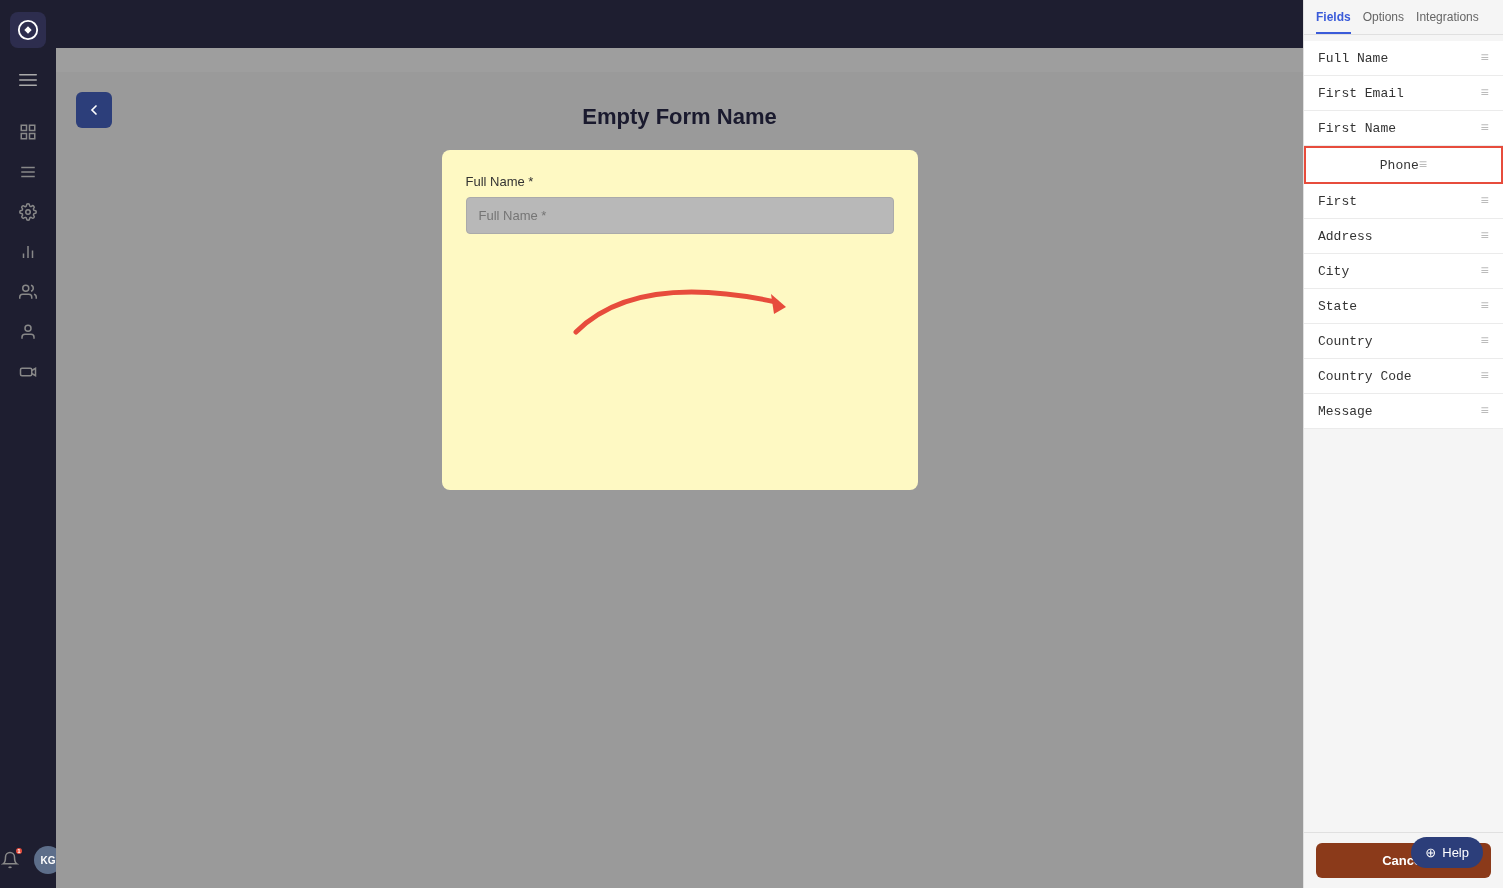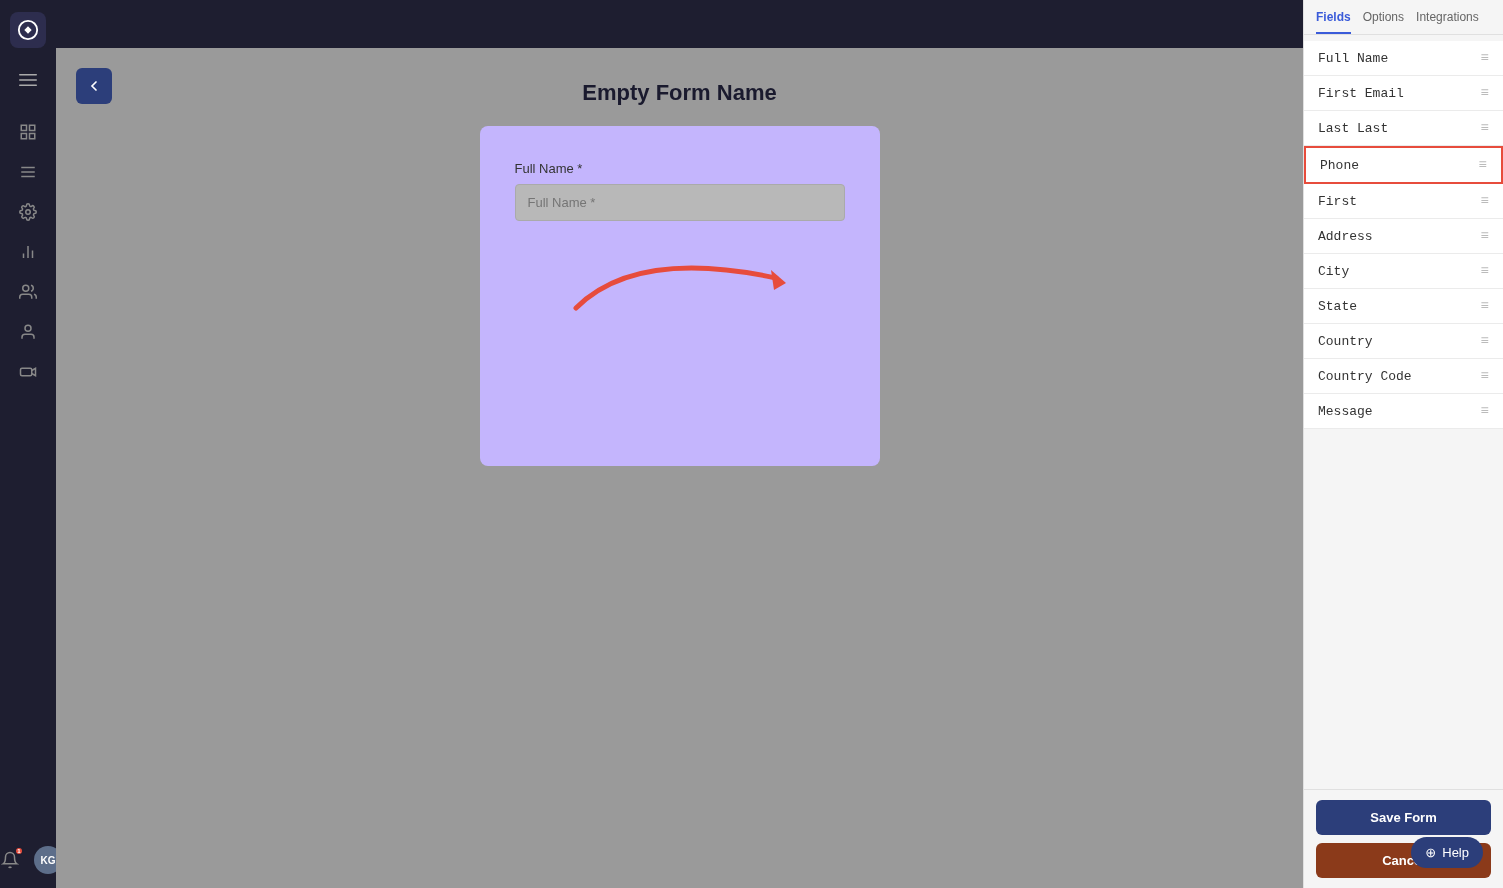"Empty Form Name" .main-content { gap: none -> 24px }
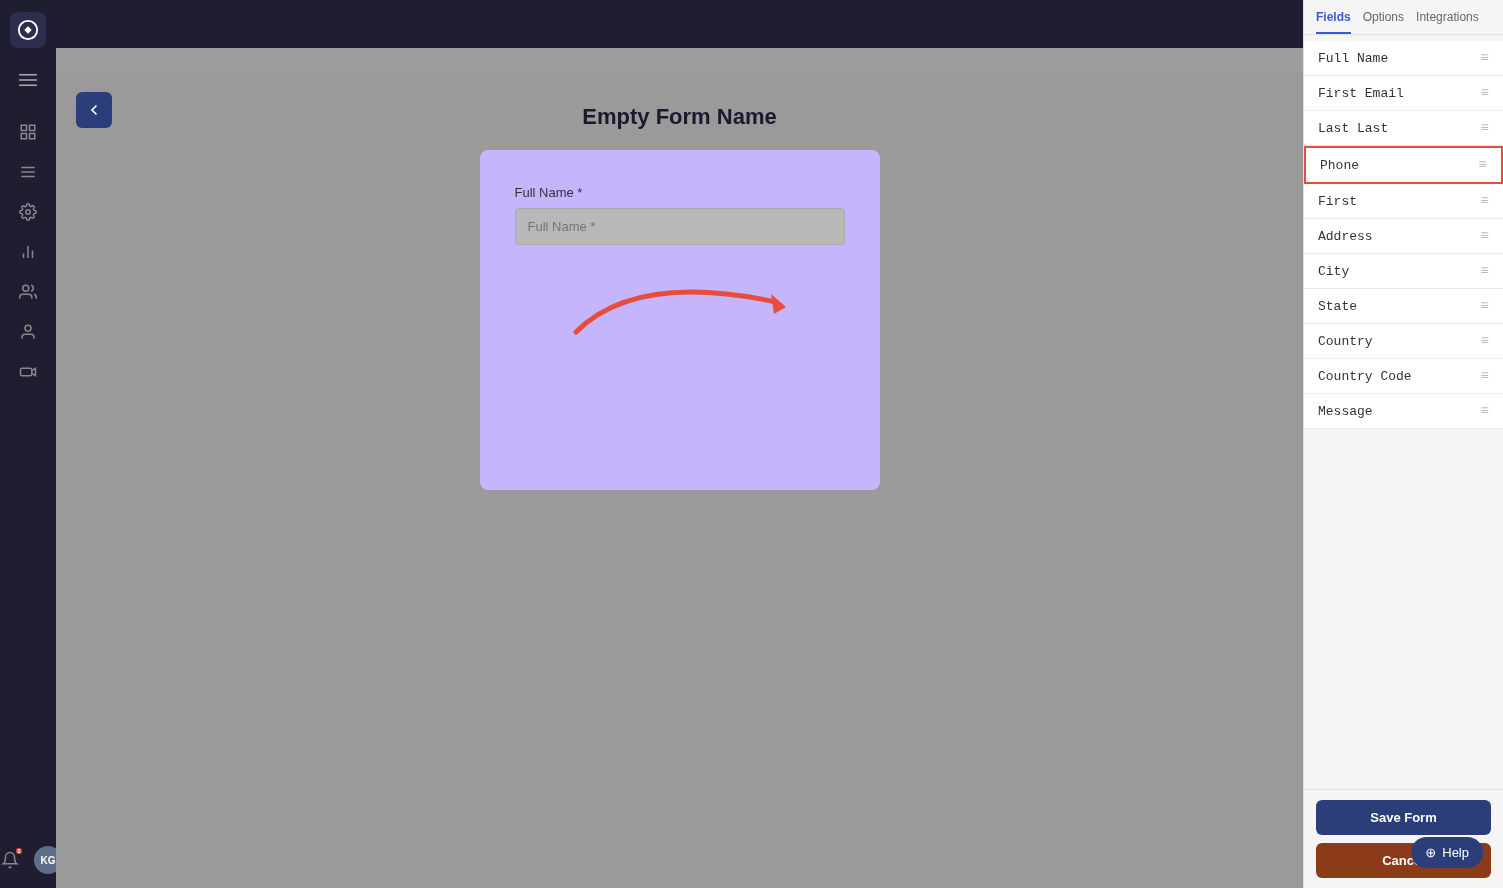"Last Last" span { text: Last Last -> First Name }
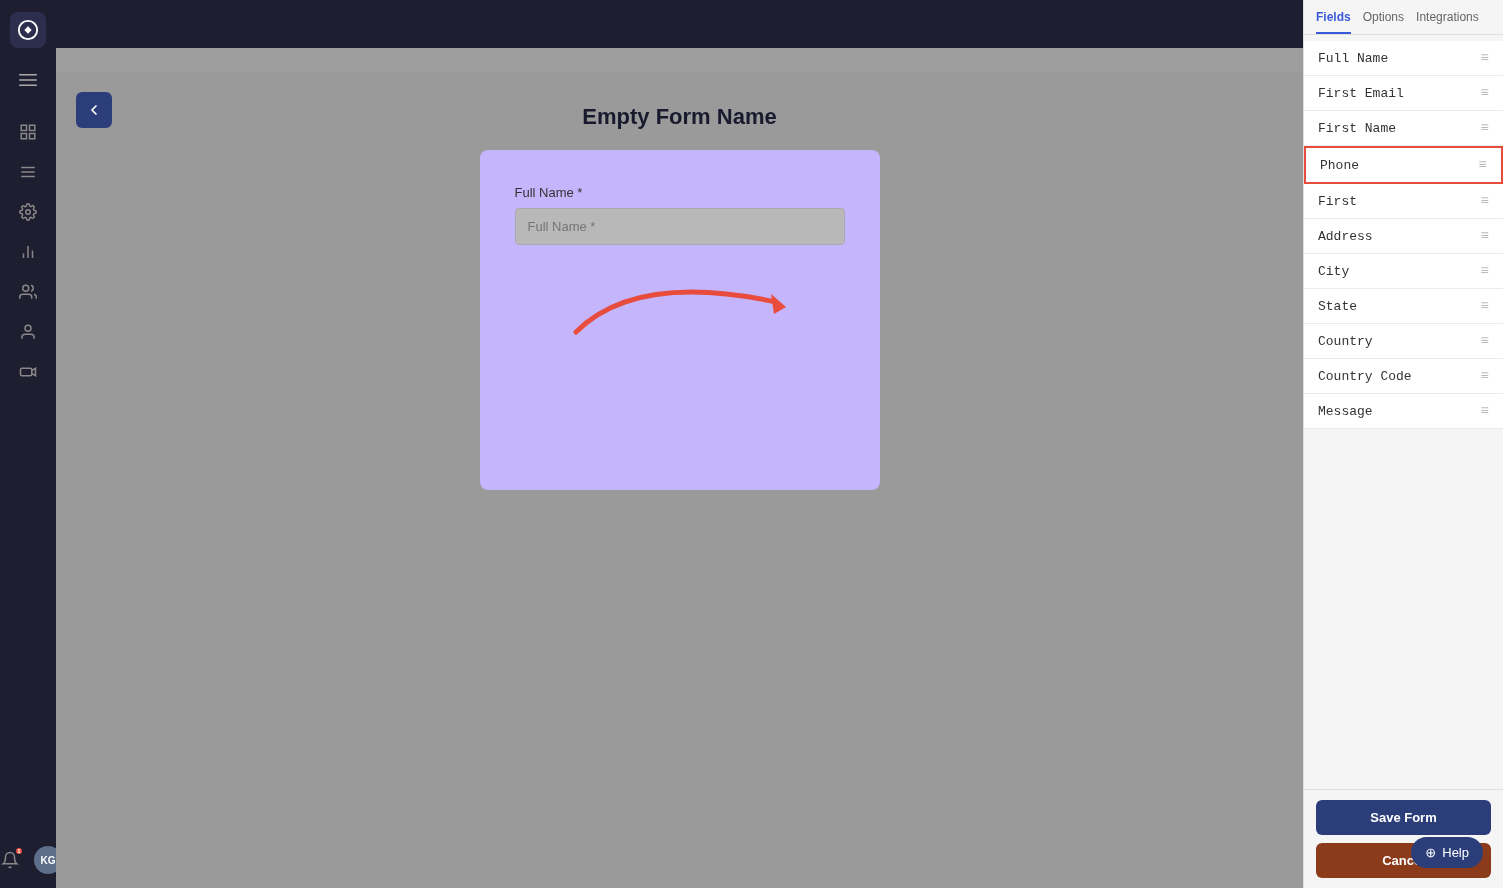"Phone" .field-item.highlighted { justify-content: none -> center }
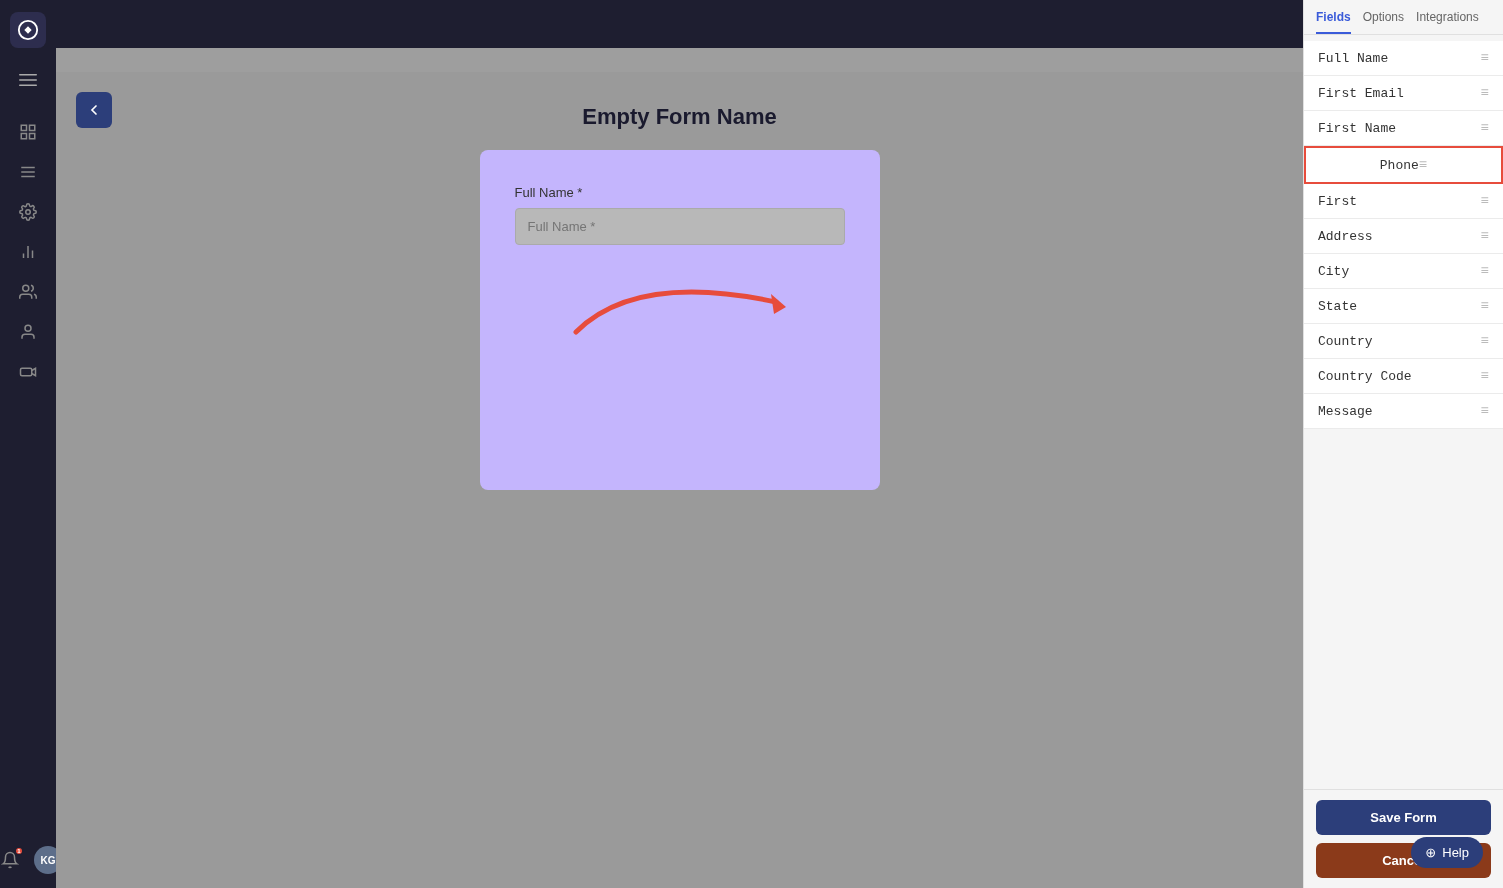"Full Name *" .form-card { background: #c4b5fd -> #fef9c3; padding: 35px -> 24px; width: 400px -> 476px }
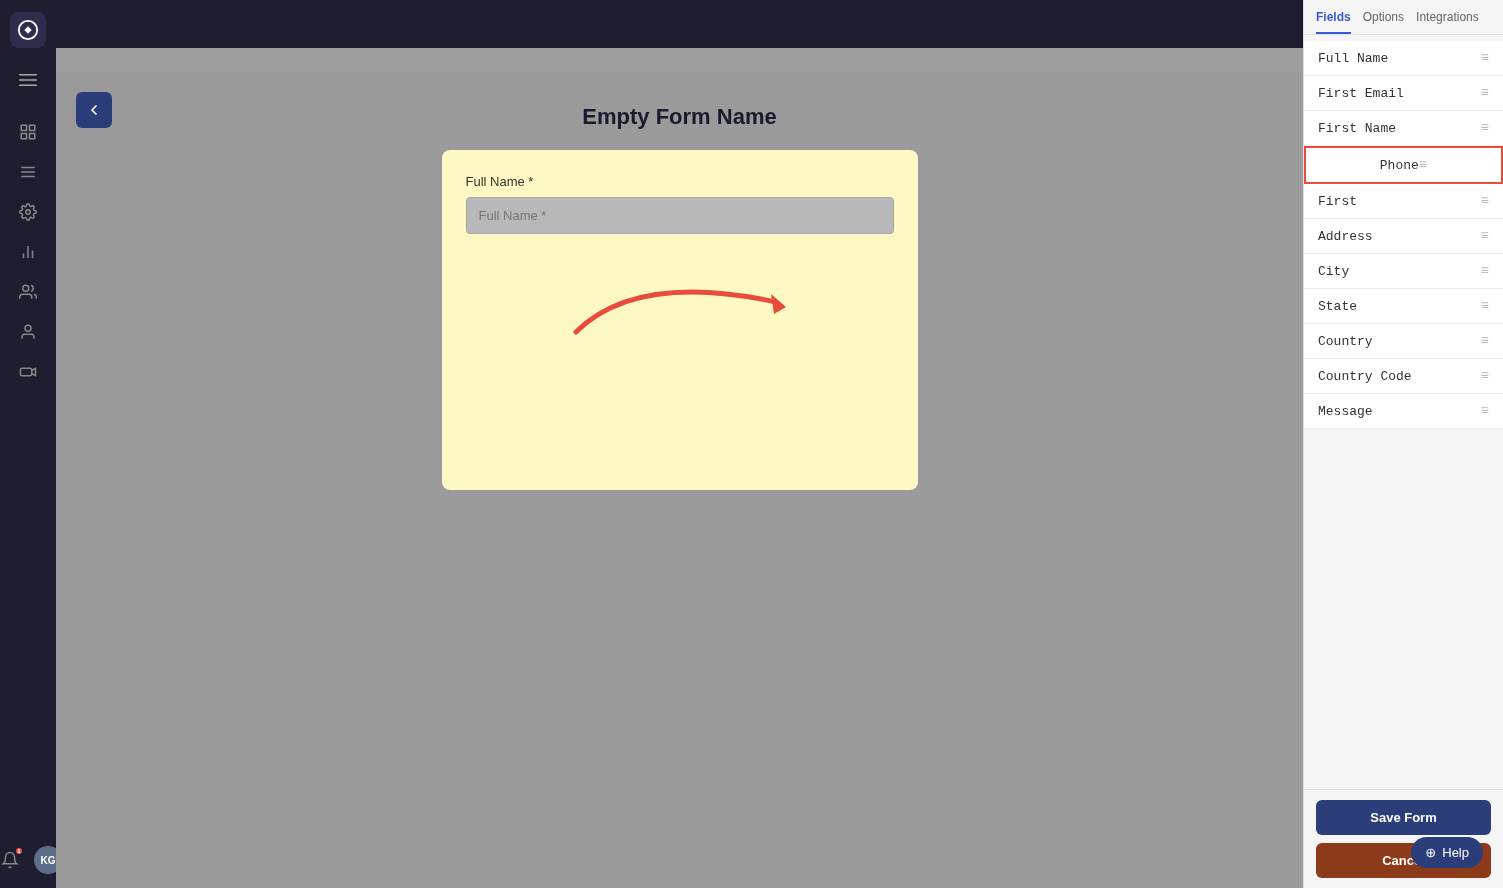"Save Form" button.save-btn { html: <button>Save Form</button> -> none }
